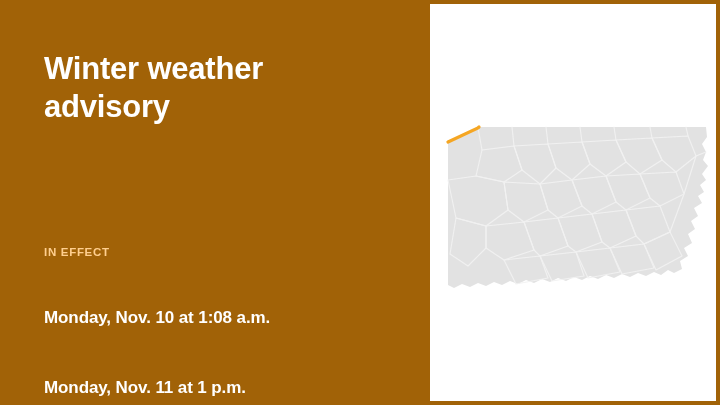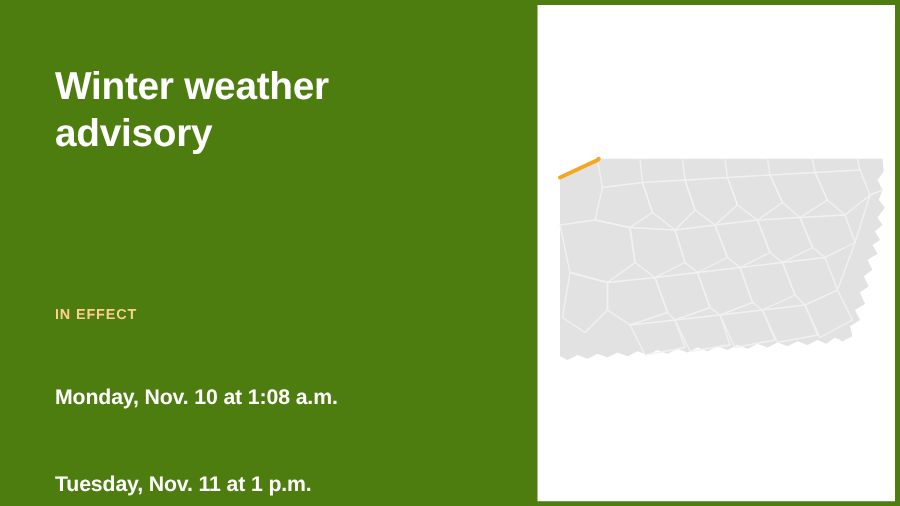"Winter weather advisory" #alert-card { background: #4d7c0f -> #a16207 }
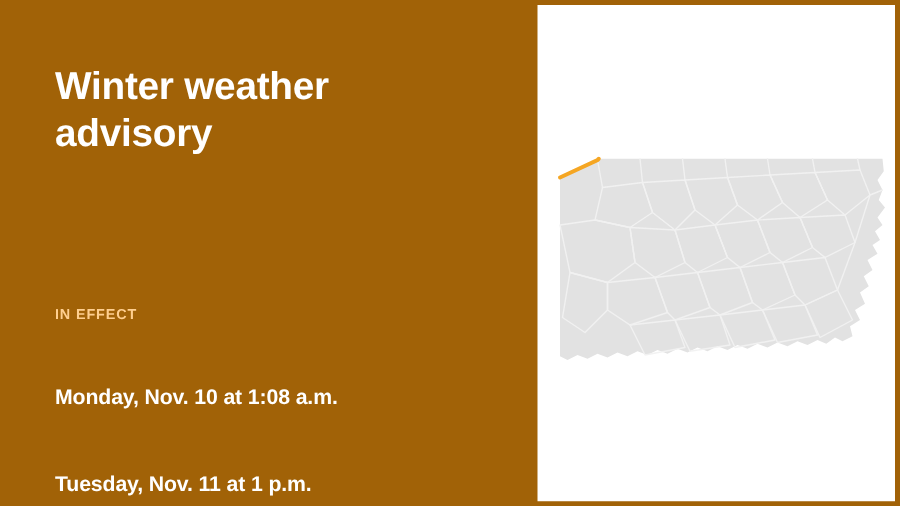"Tuesday, Nov. 11 at 1" span.timing-value { text: Tuesday -> Monday }
